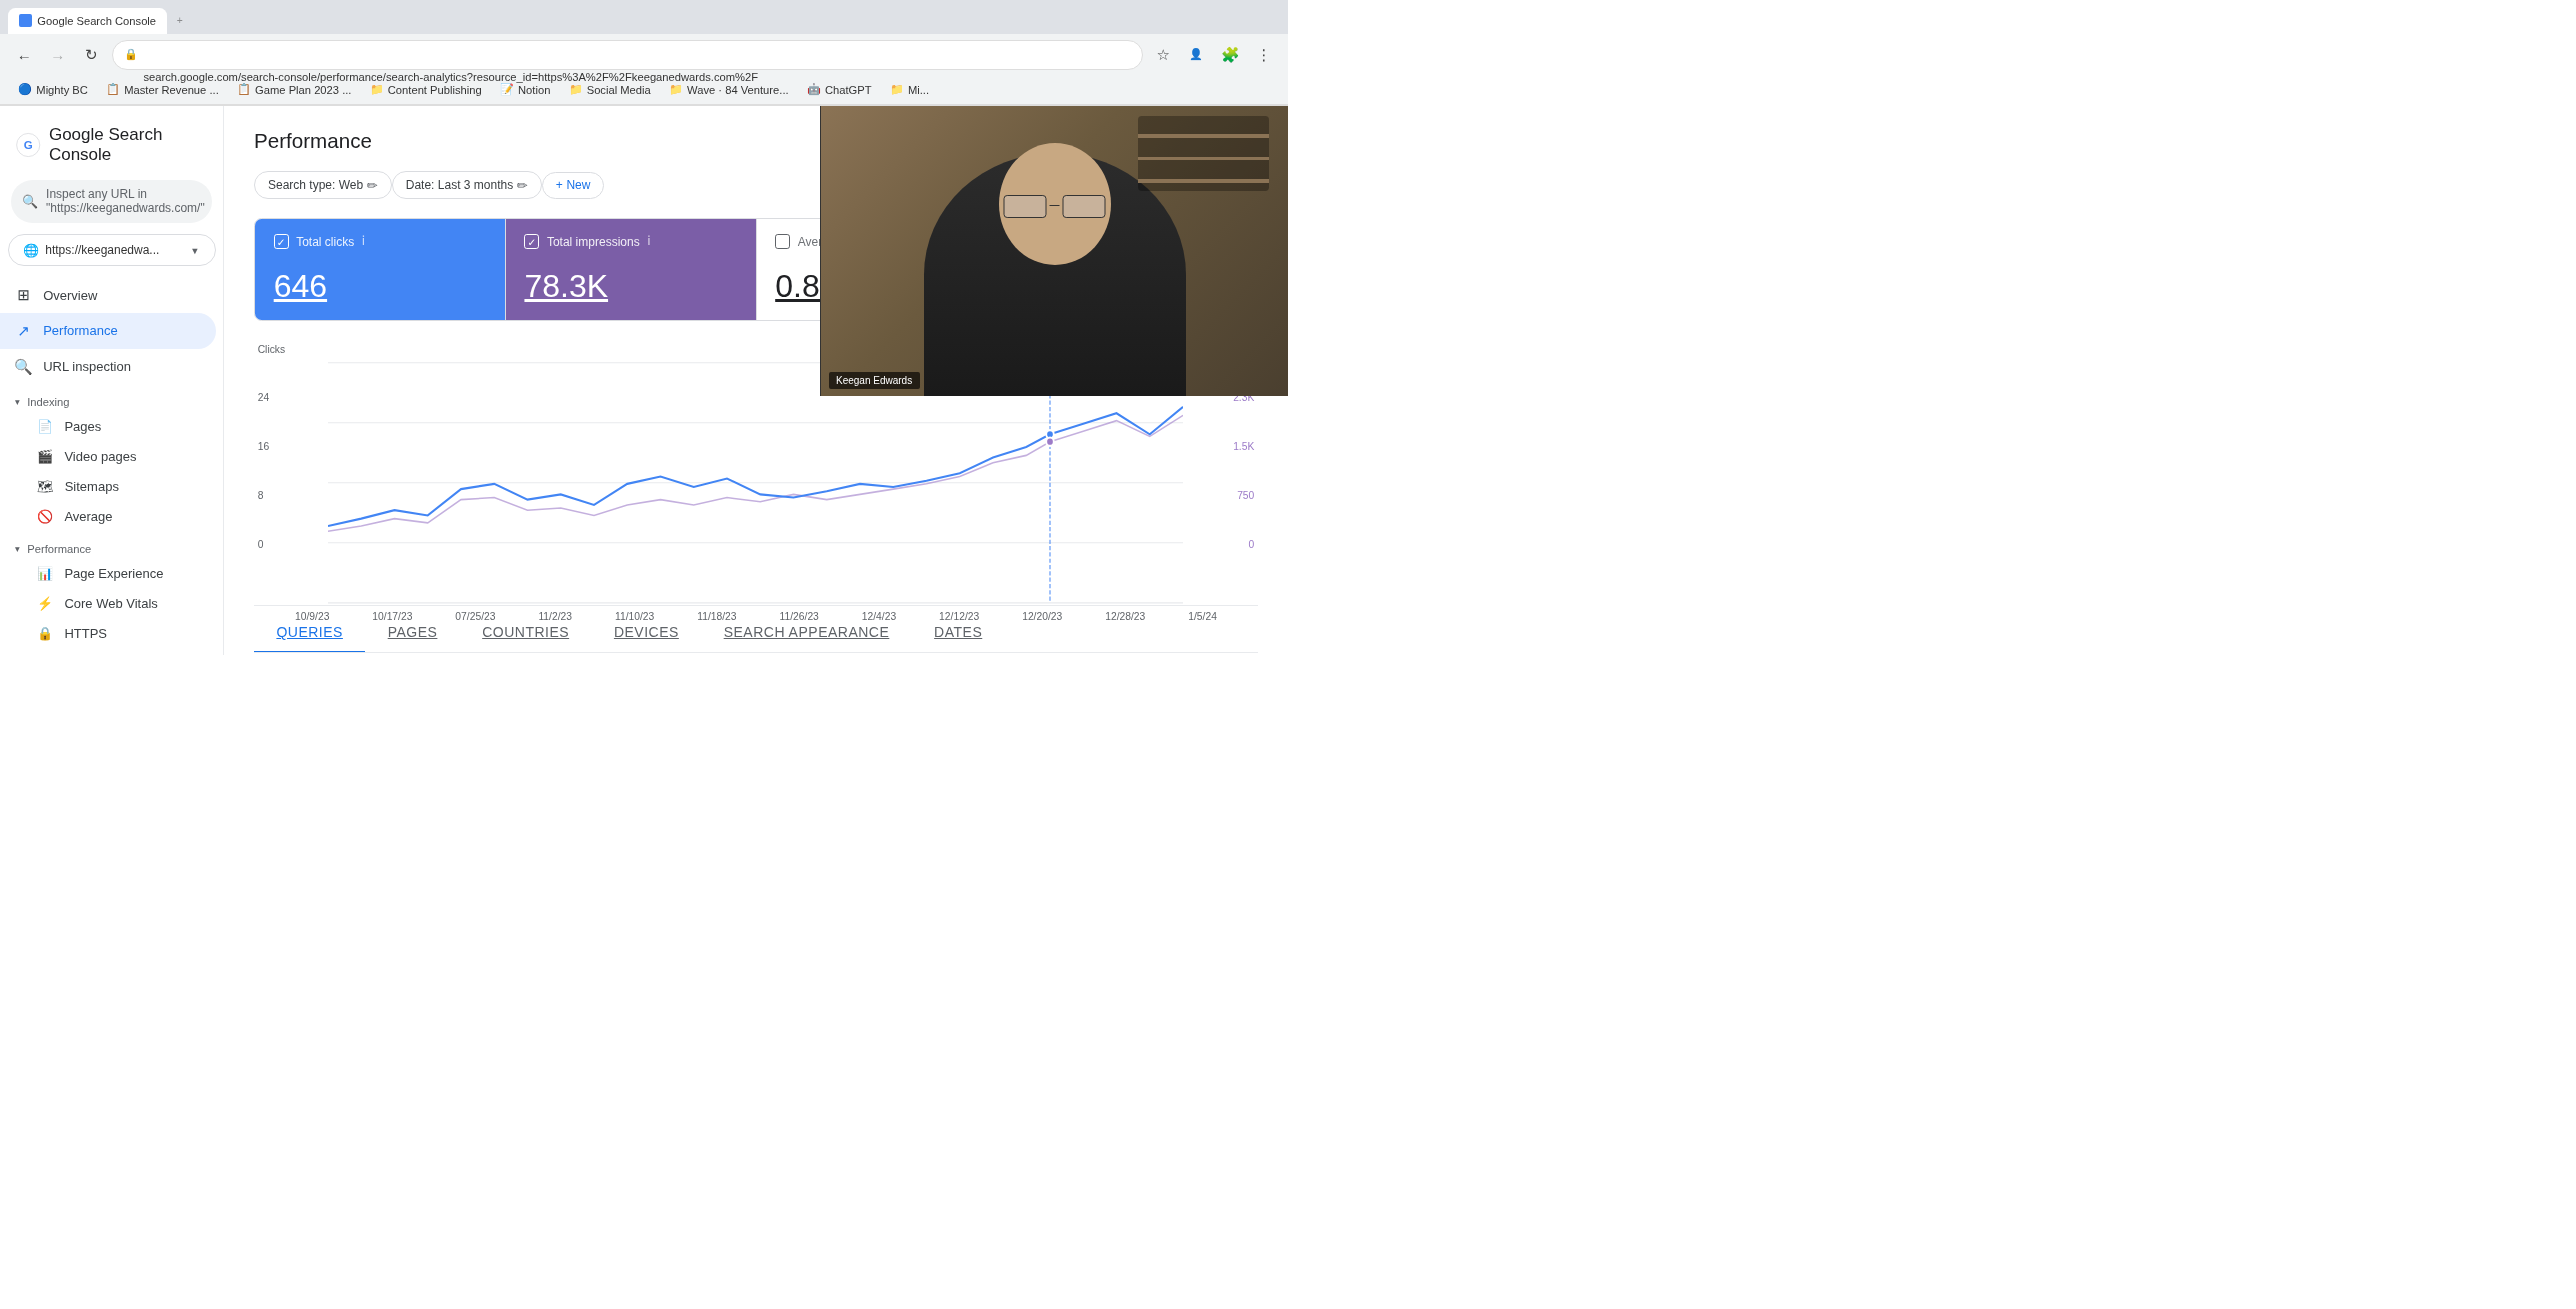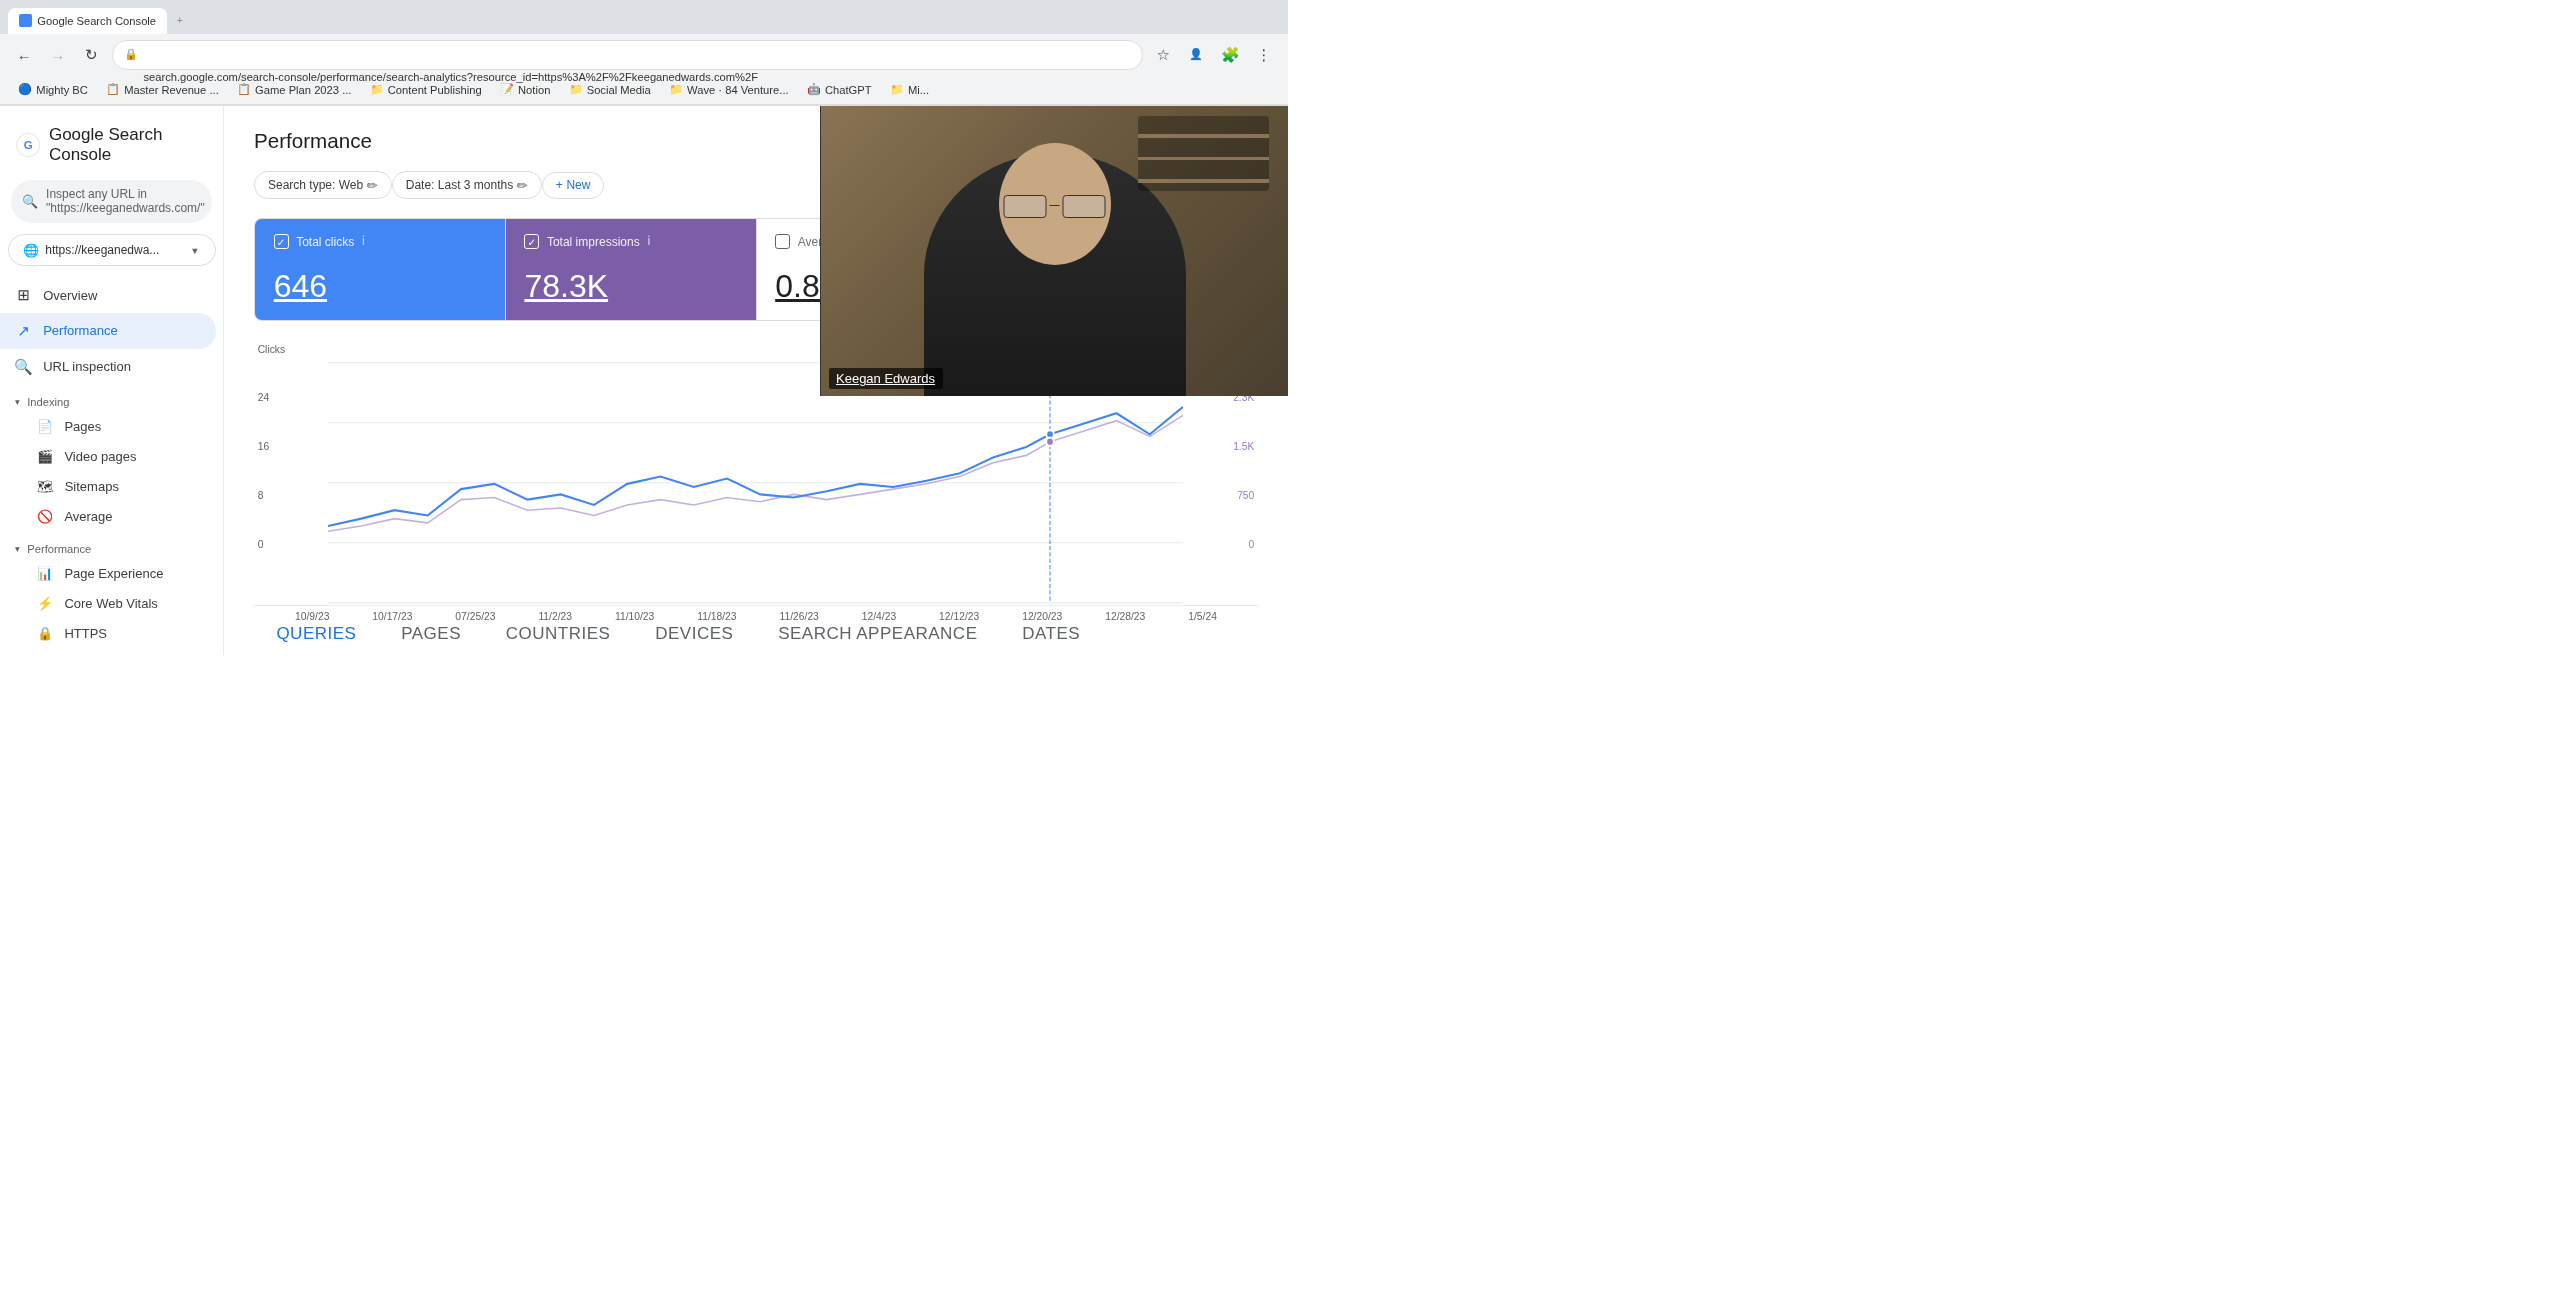"Keegan Edwards" div { font-size: 13px -> 10px; text-decoration: underline -> none }
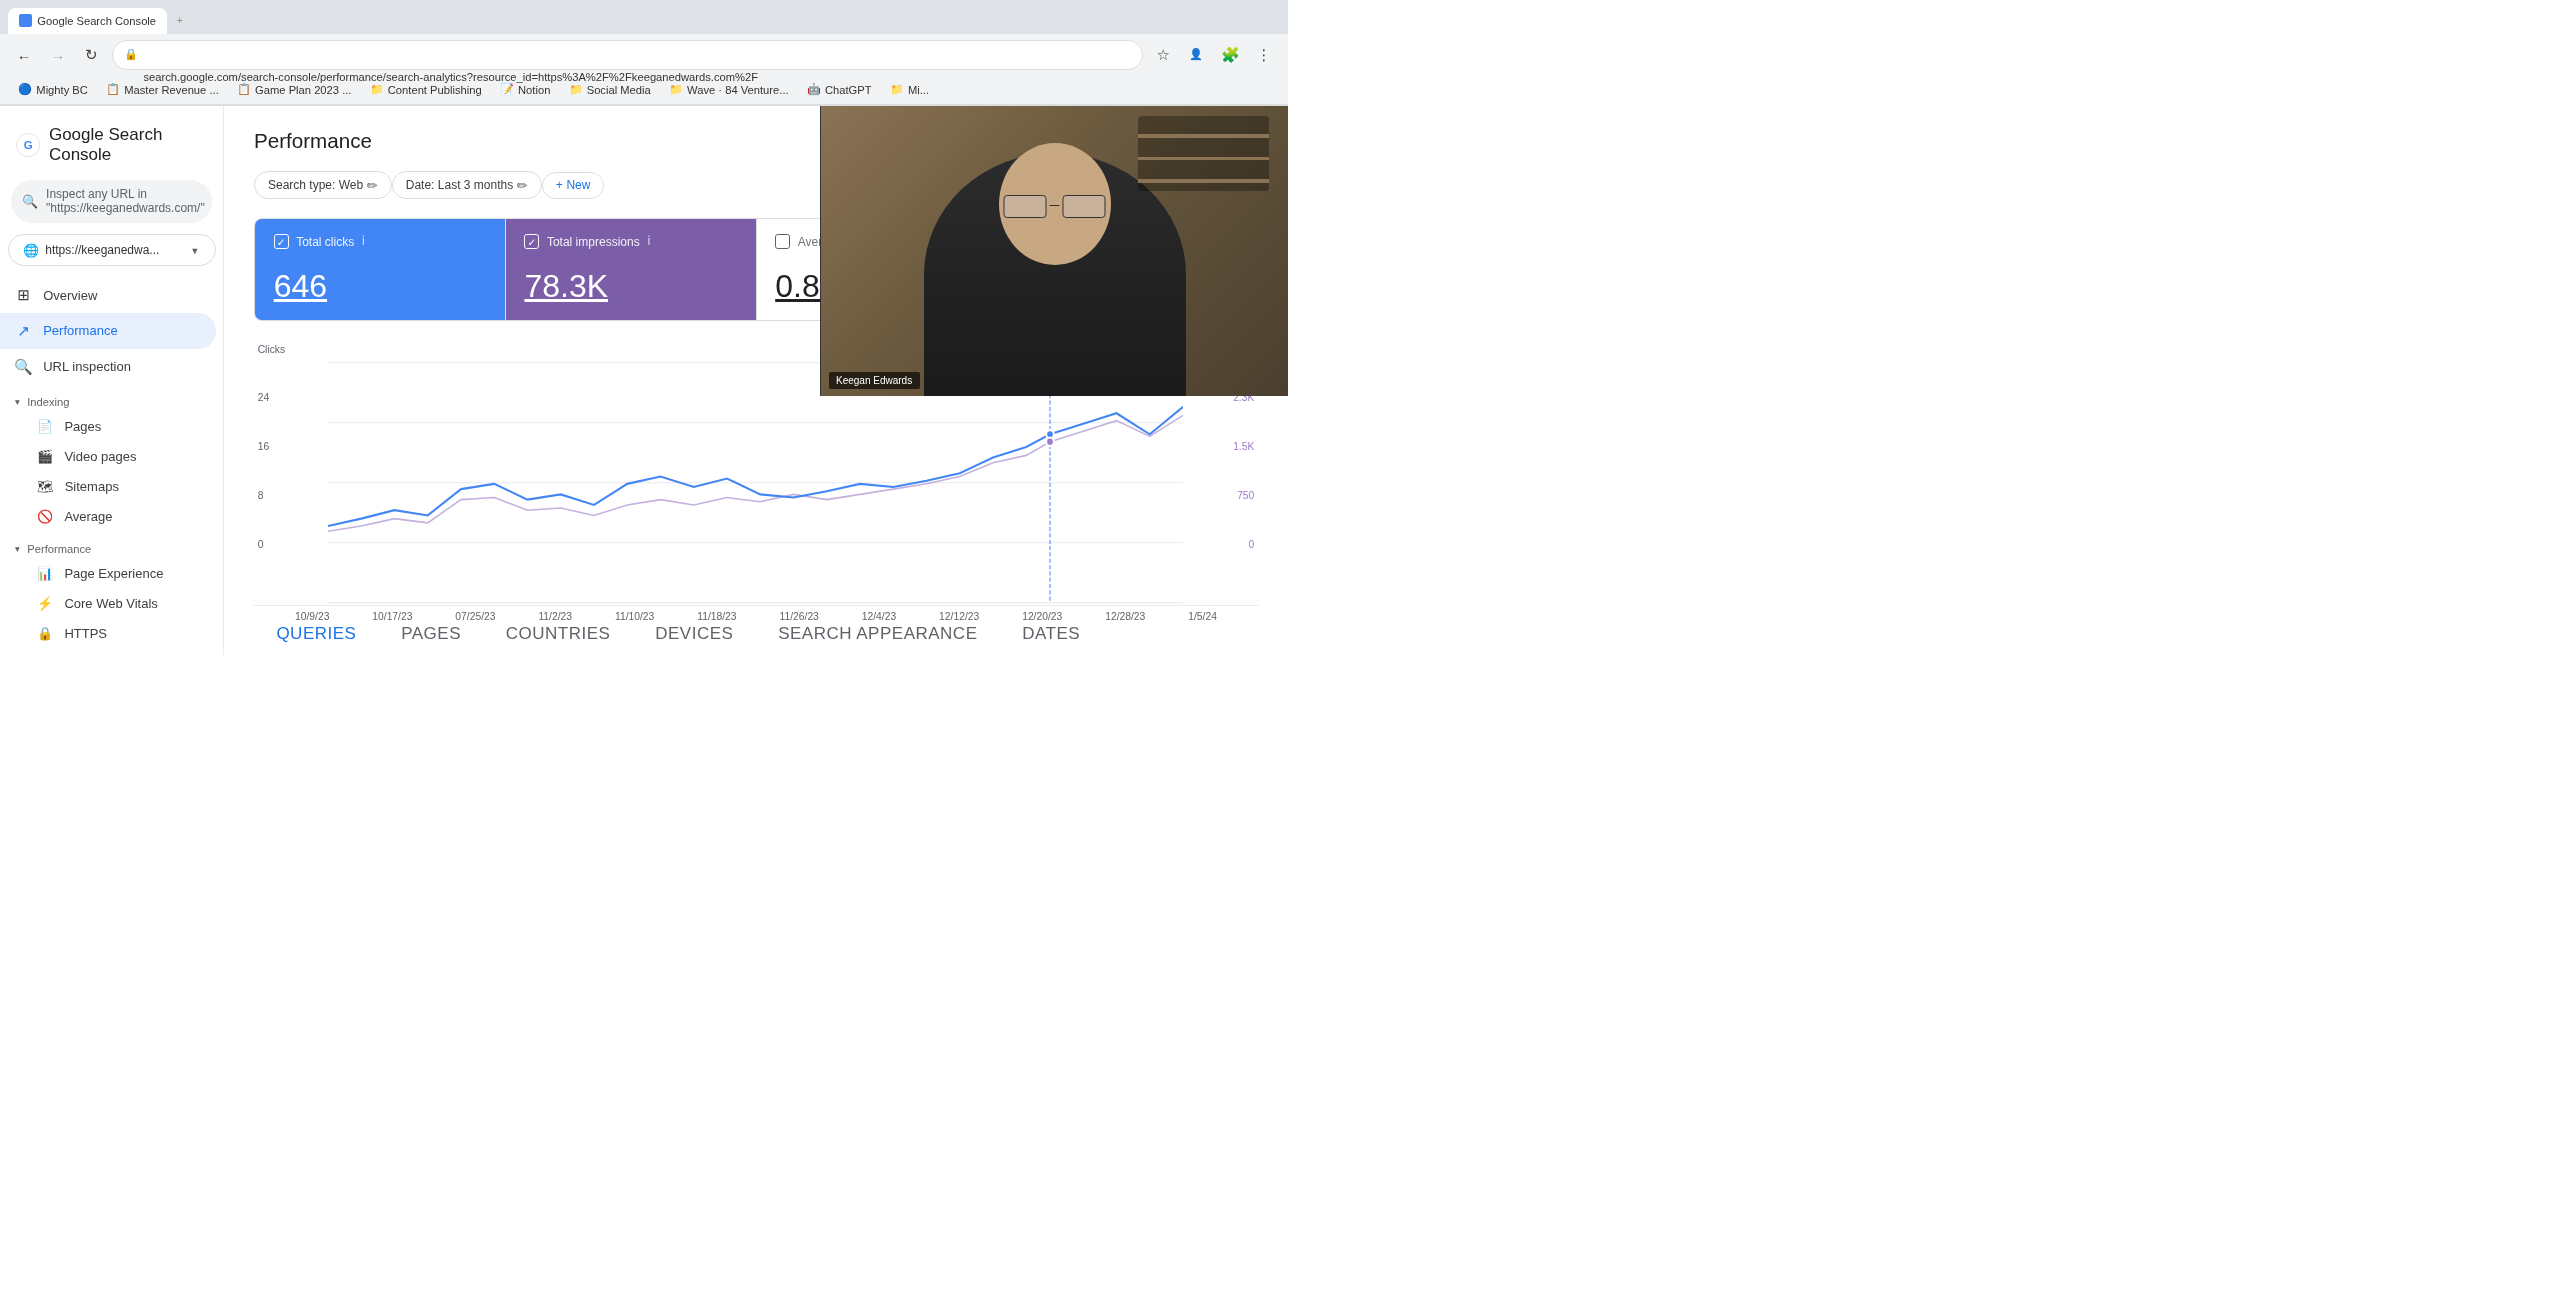"QUERIES" .tab-btn { font-size: 17px -> 14px; text-decoration: none -> underline }
